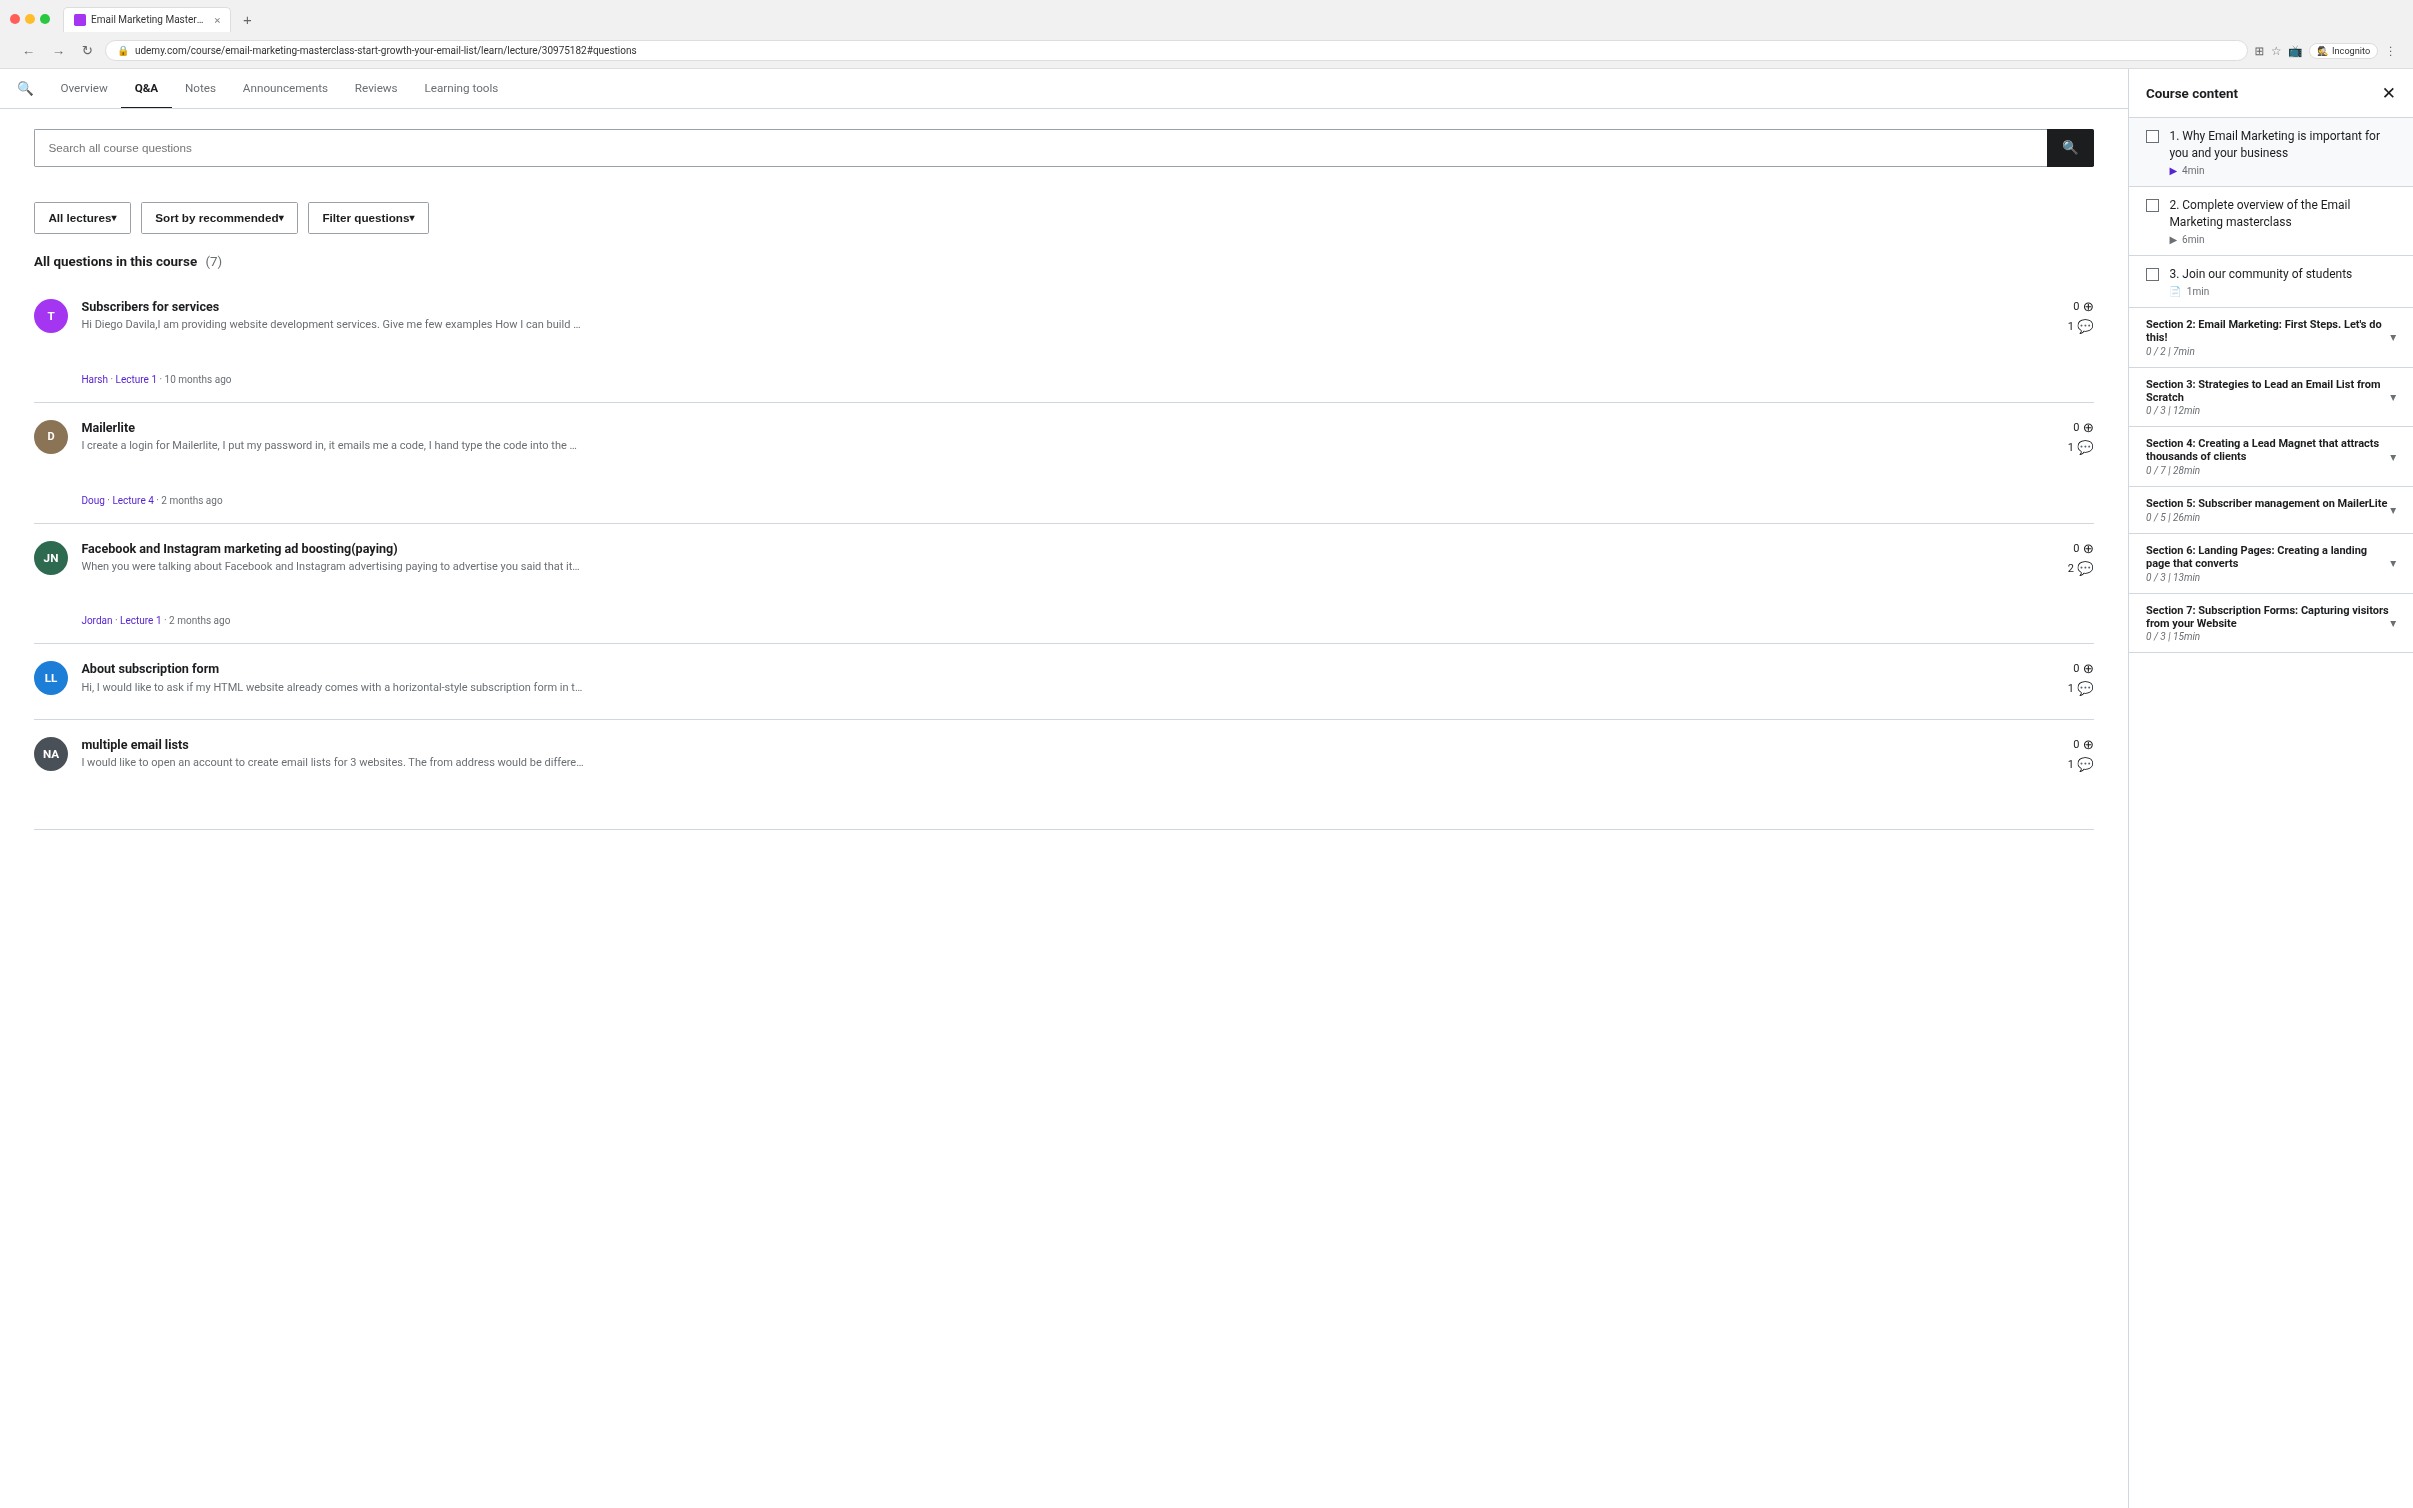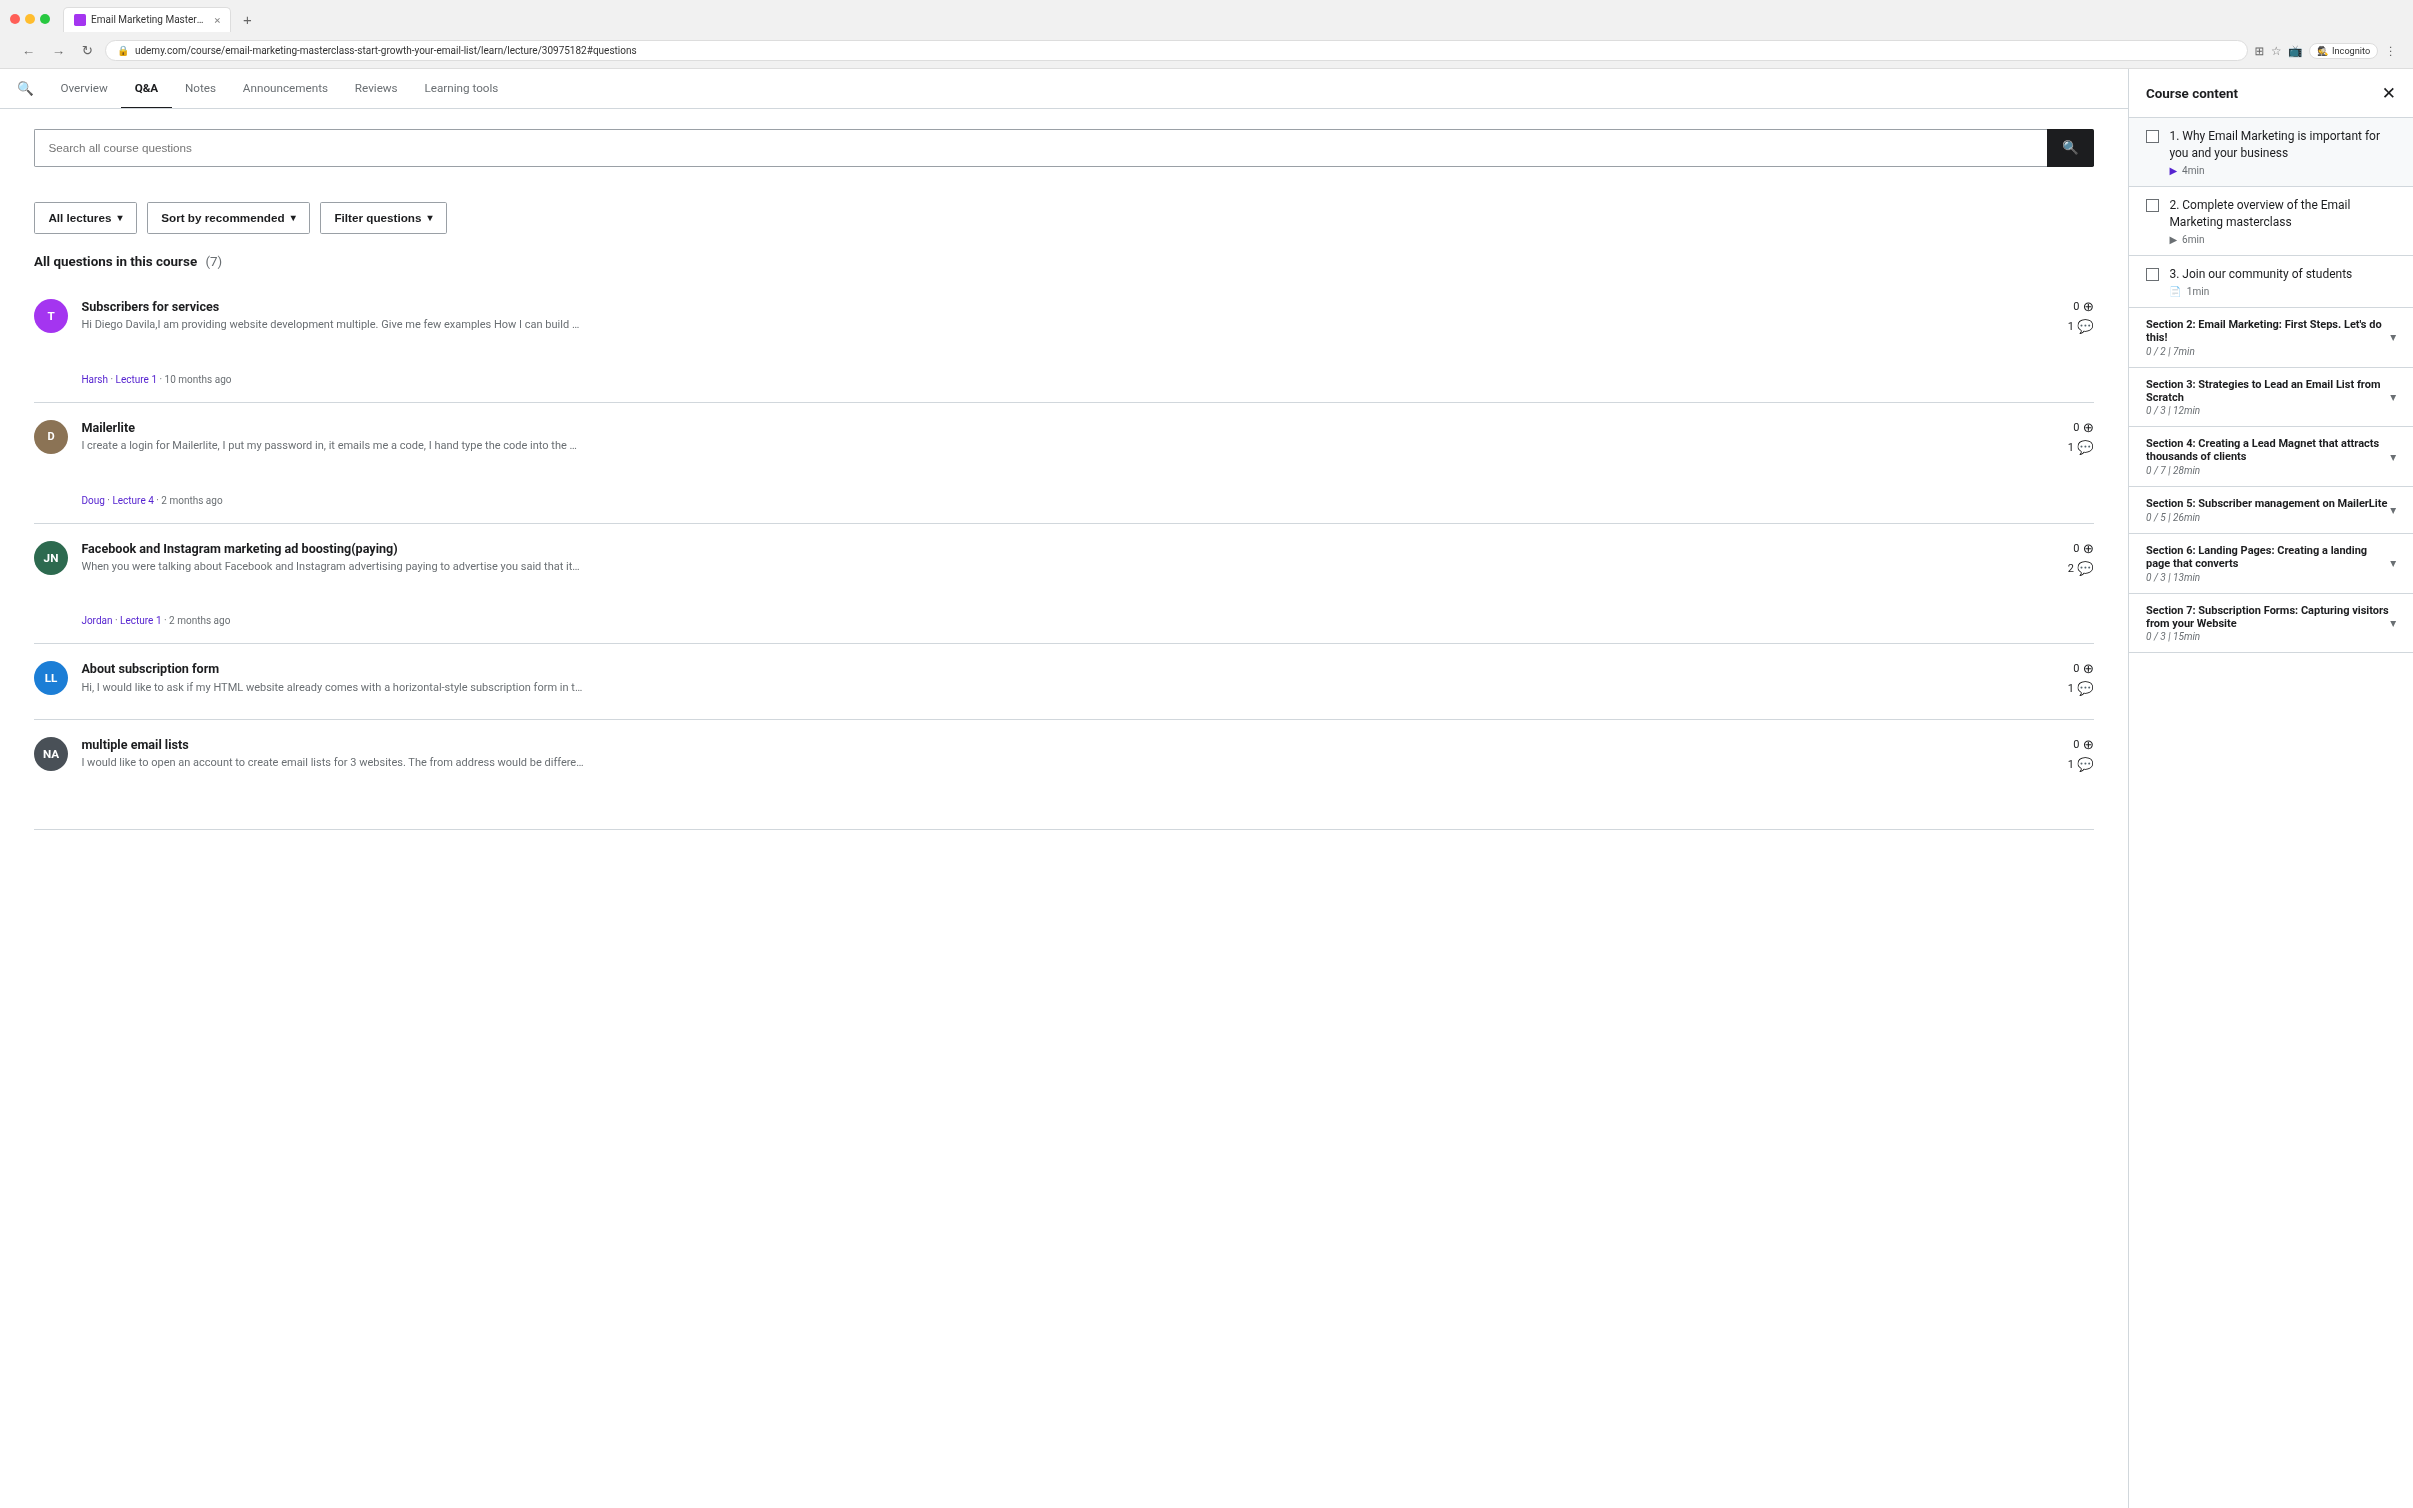"All lectures" .filter-btn { gap: 6px -> 0 }
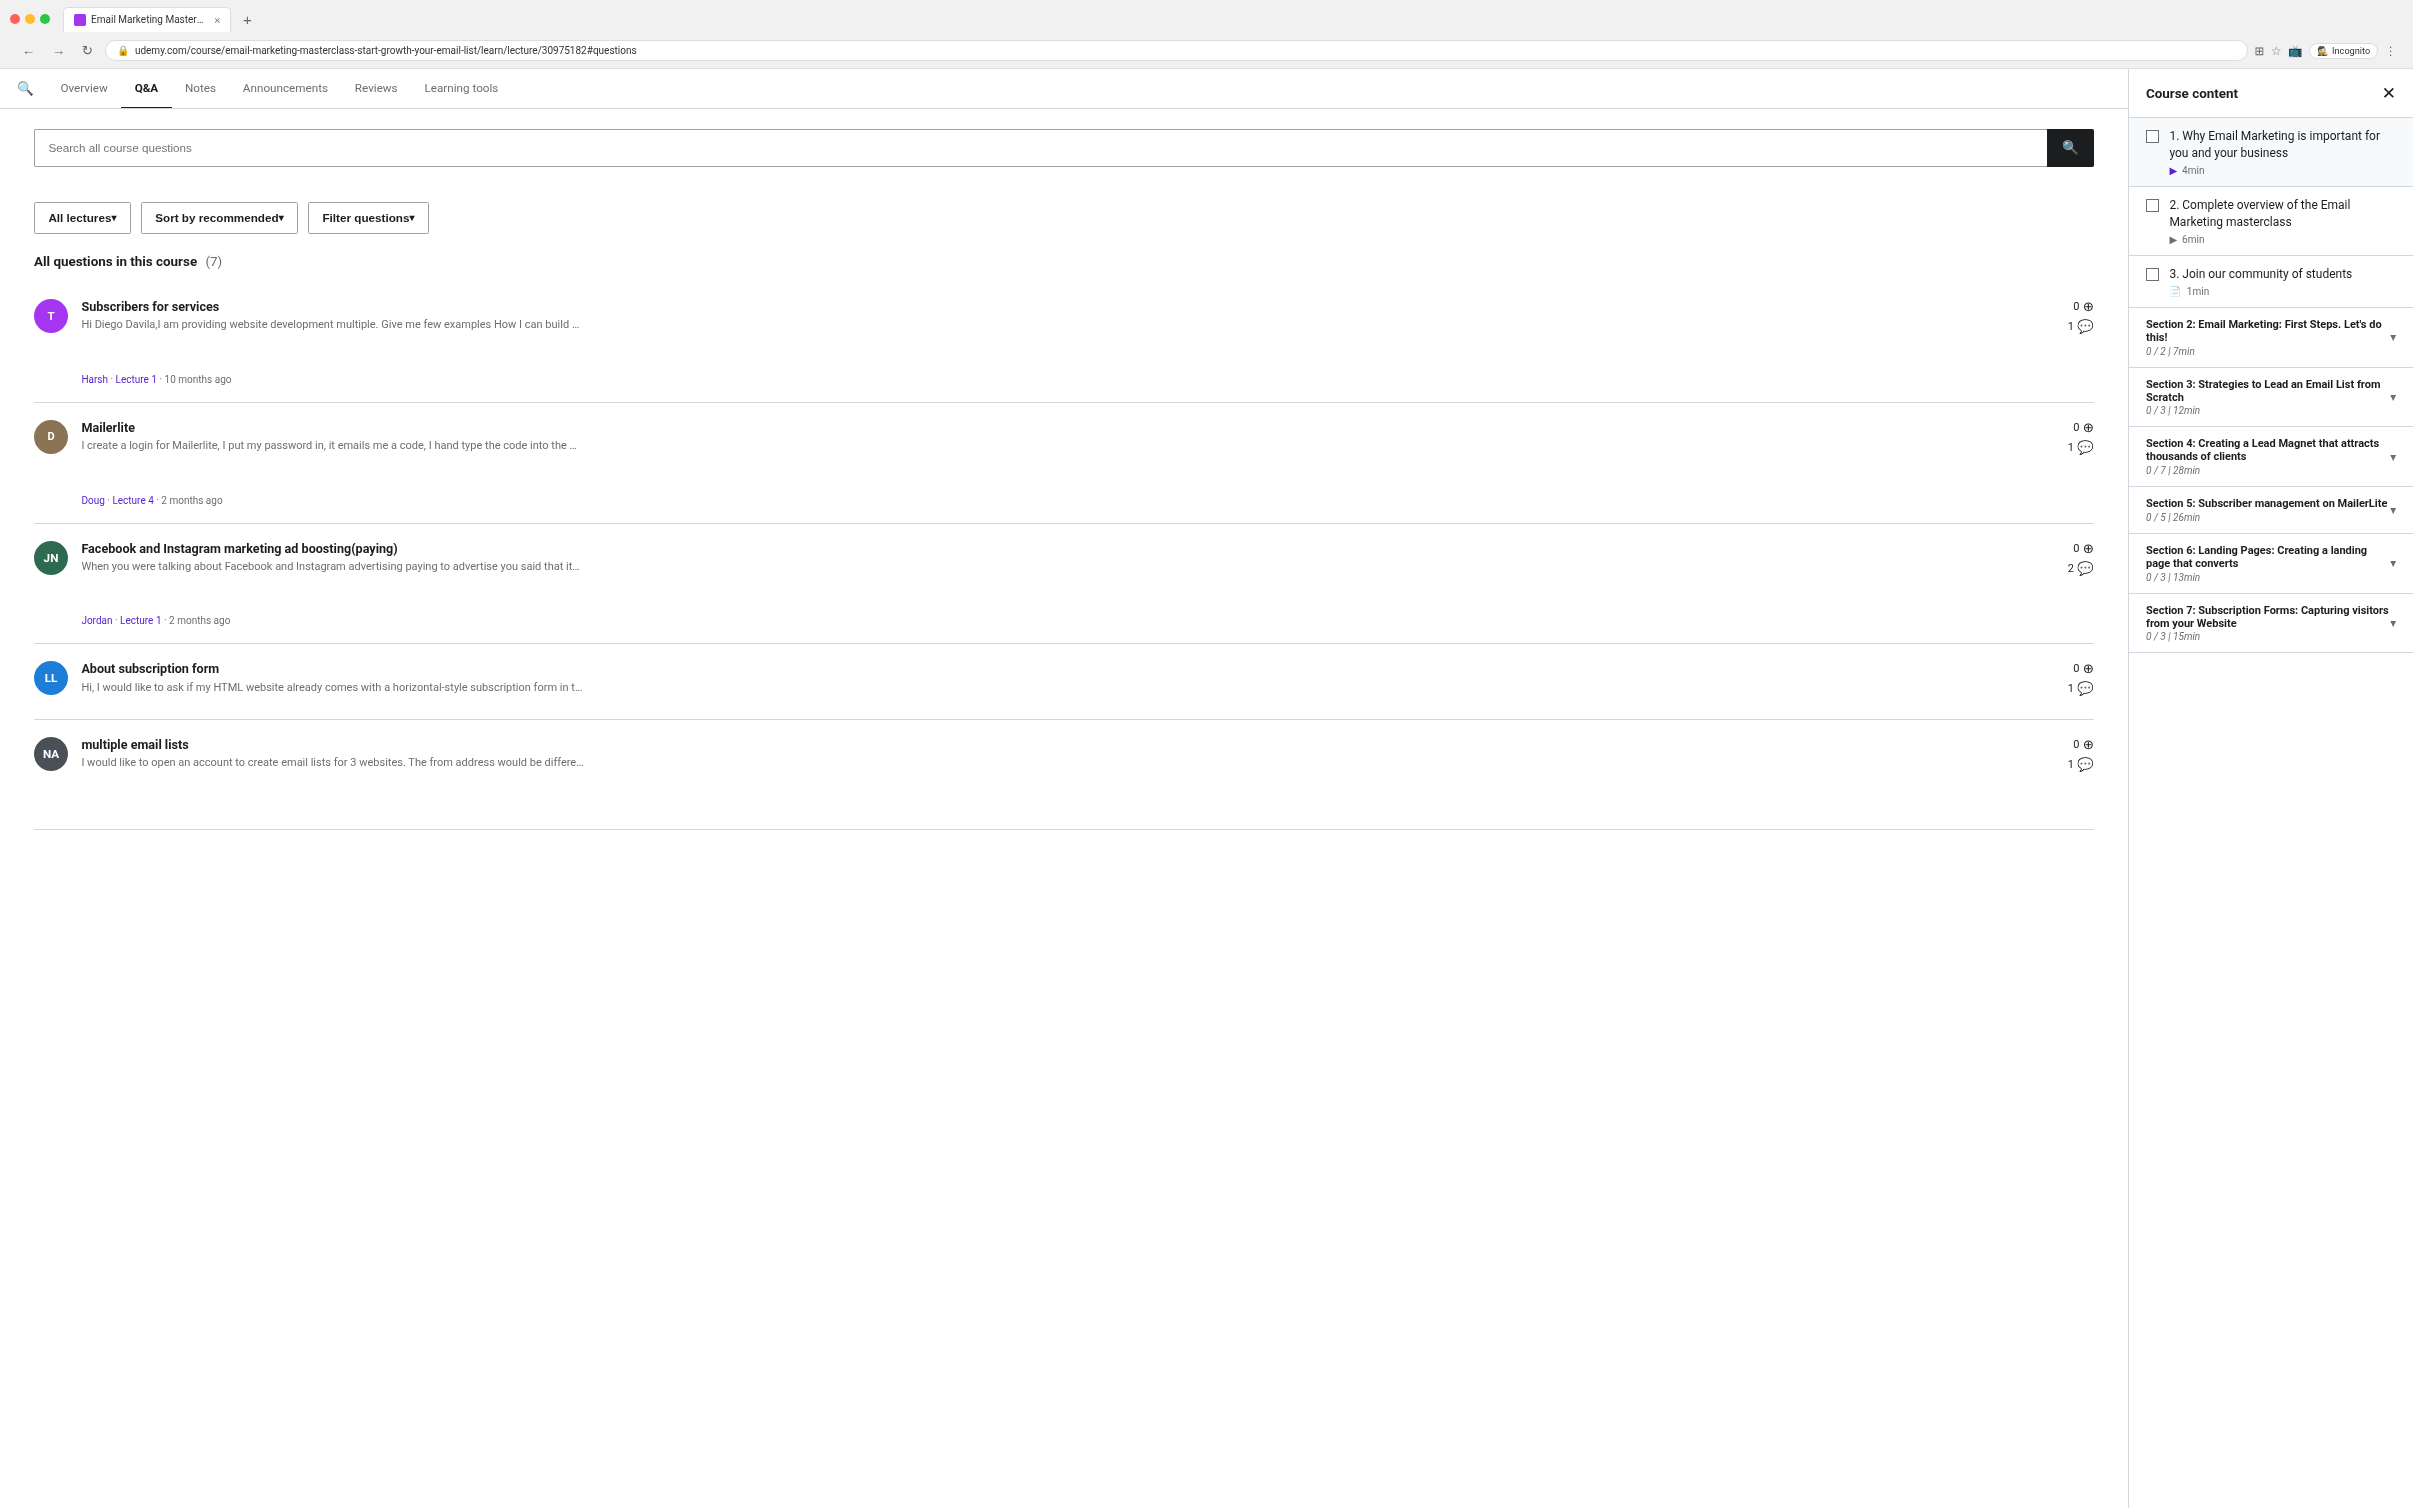"Hi Diego Davila,I am providing" div.question-preview { text: multiple -> services }
